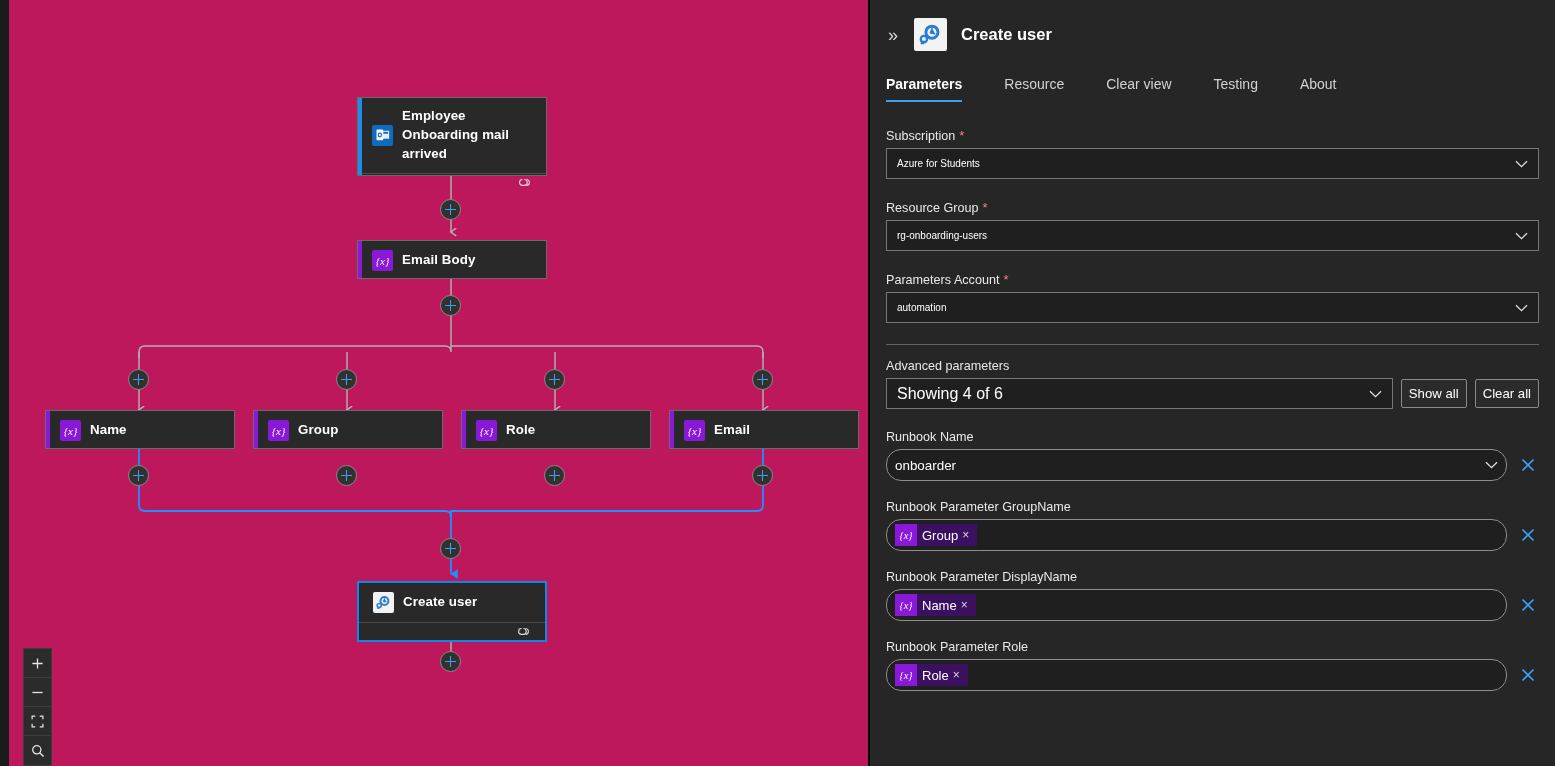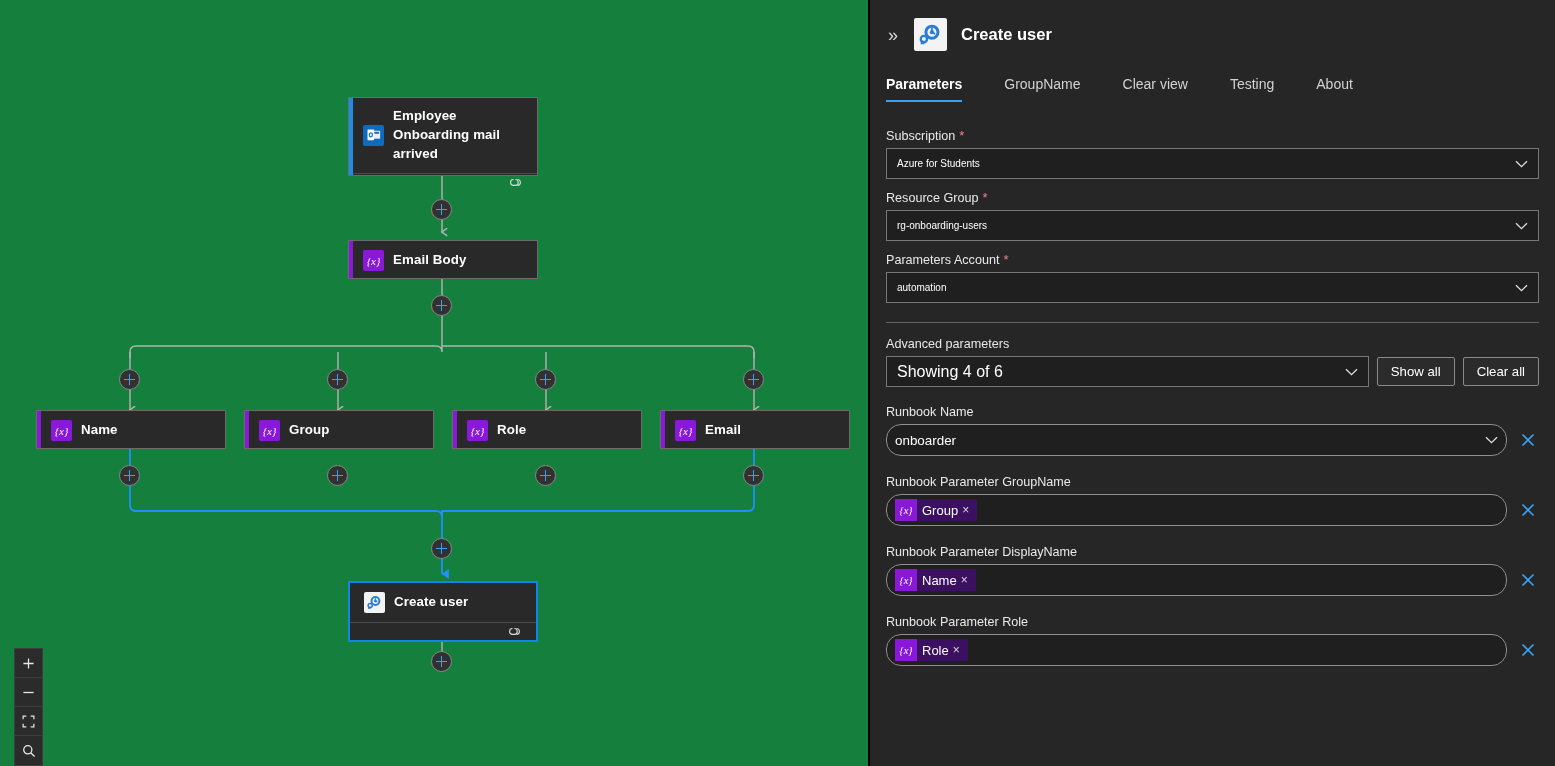"GroupName" div.tab { text: GroupName -> Resource }
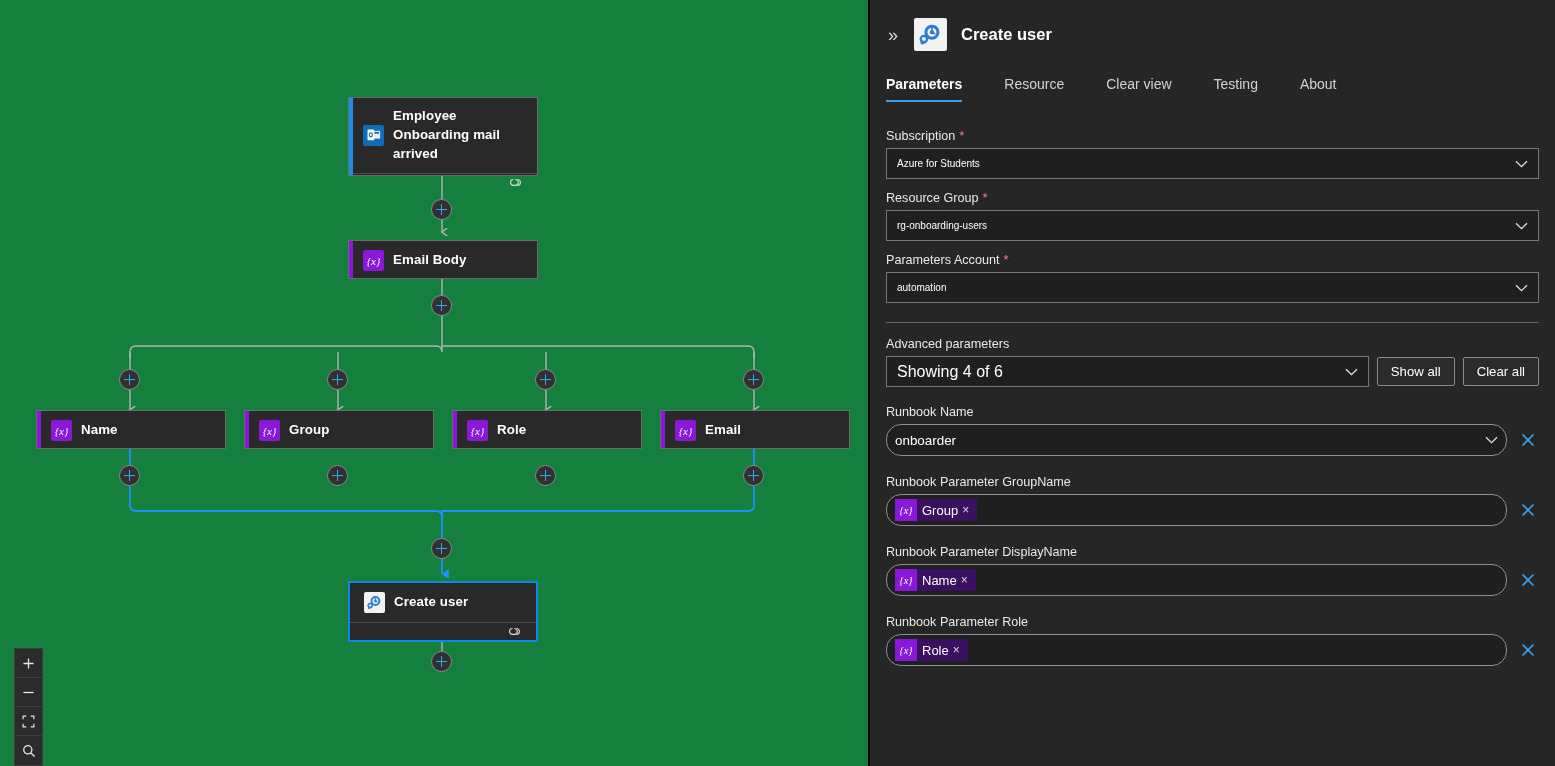"Employee Onboarding mail arrived" #canvas { background: #15803d -> #be185d; left: 0 -> 9px }
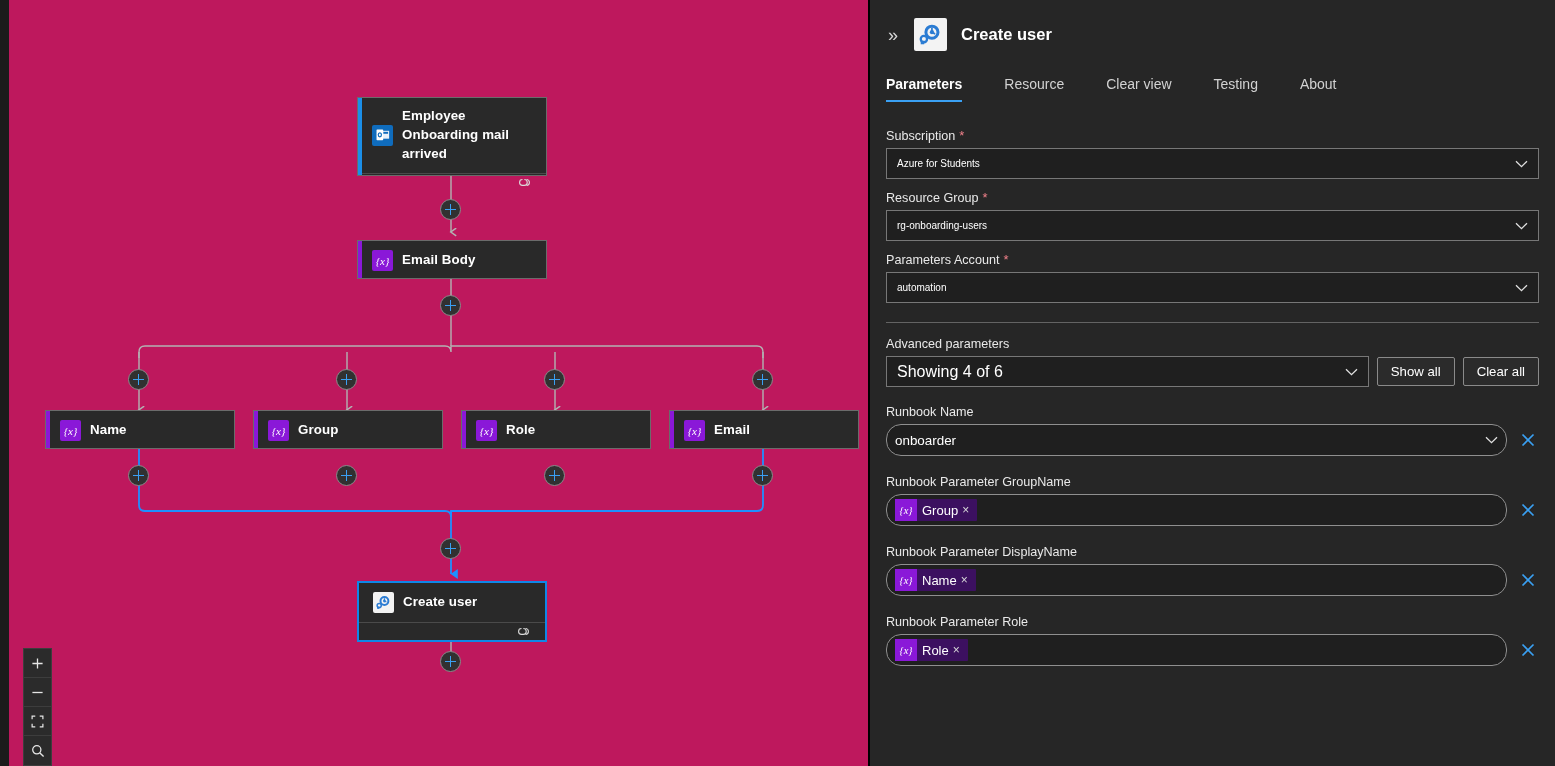"Subscription" .field { margin-bottom: 11px -> 21px }
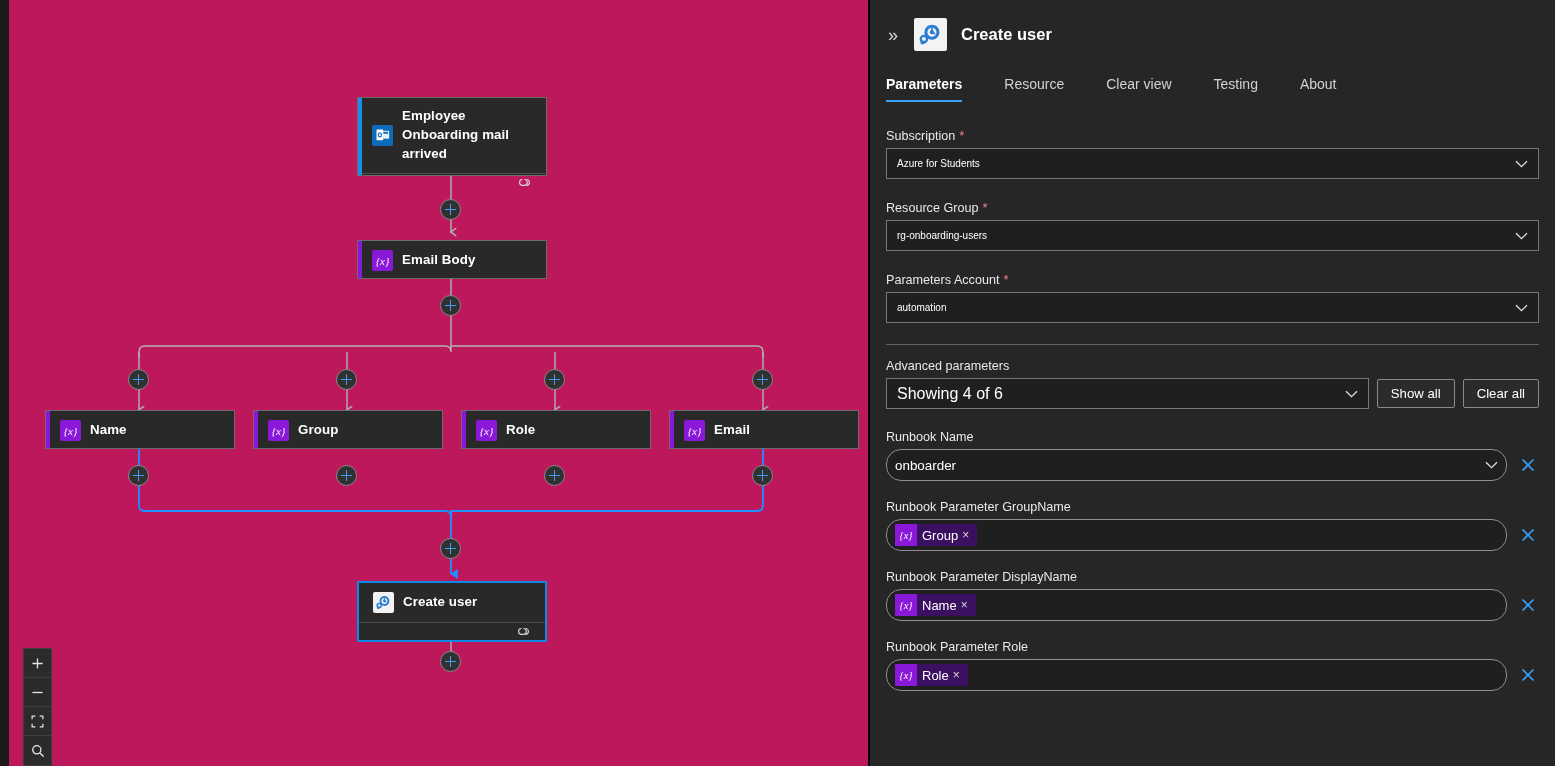"Show all" .btn-sm { padding: 0 13px -> 0 7px }
